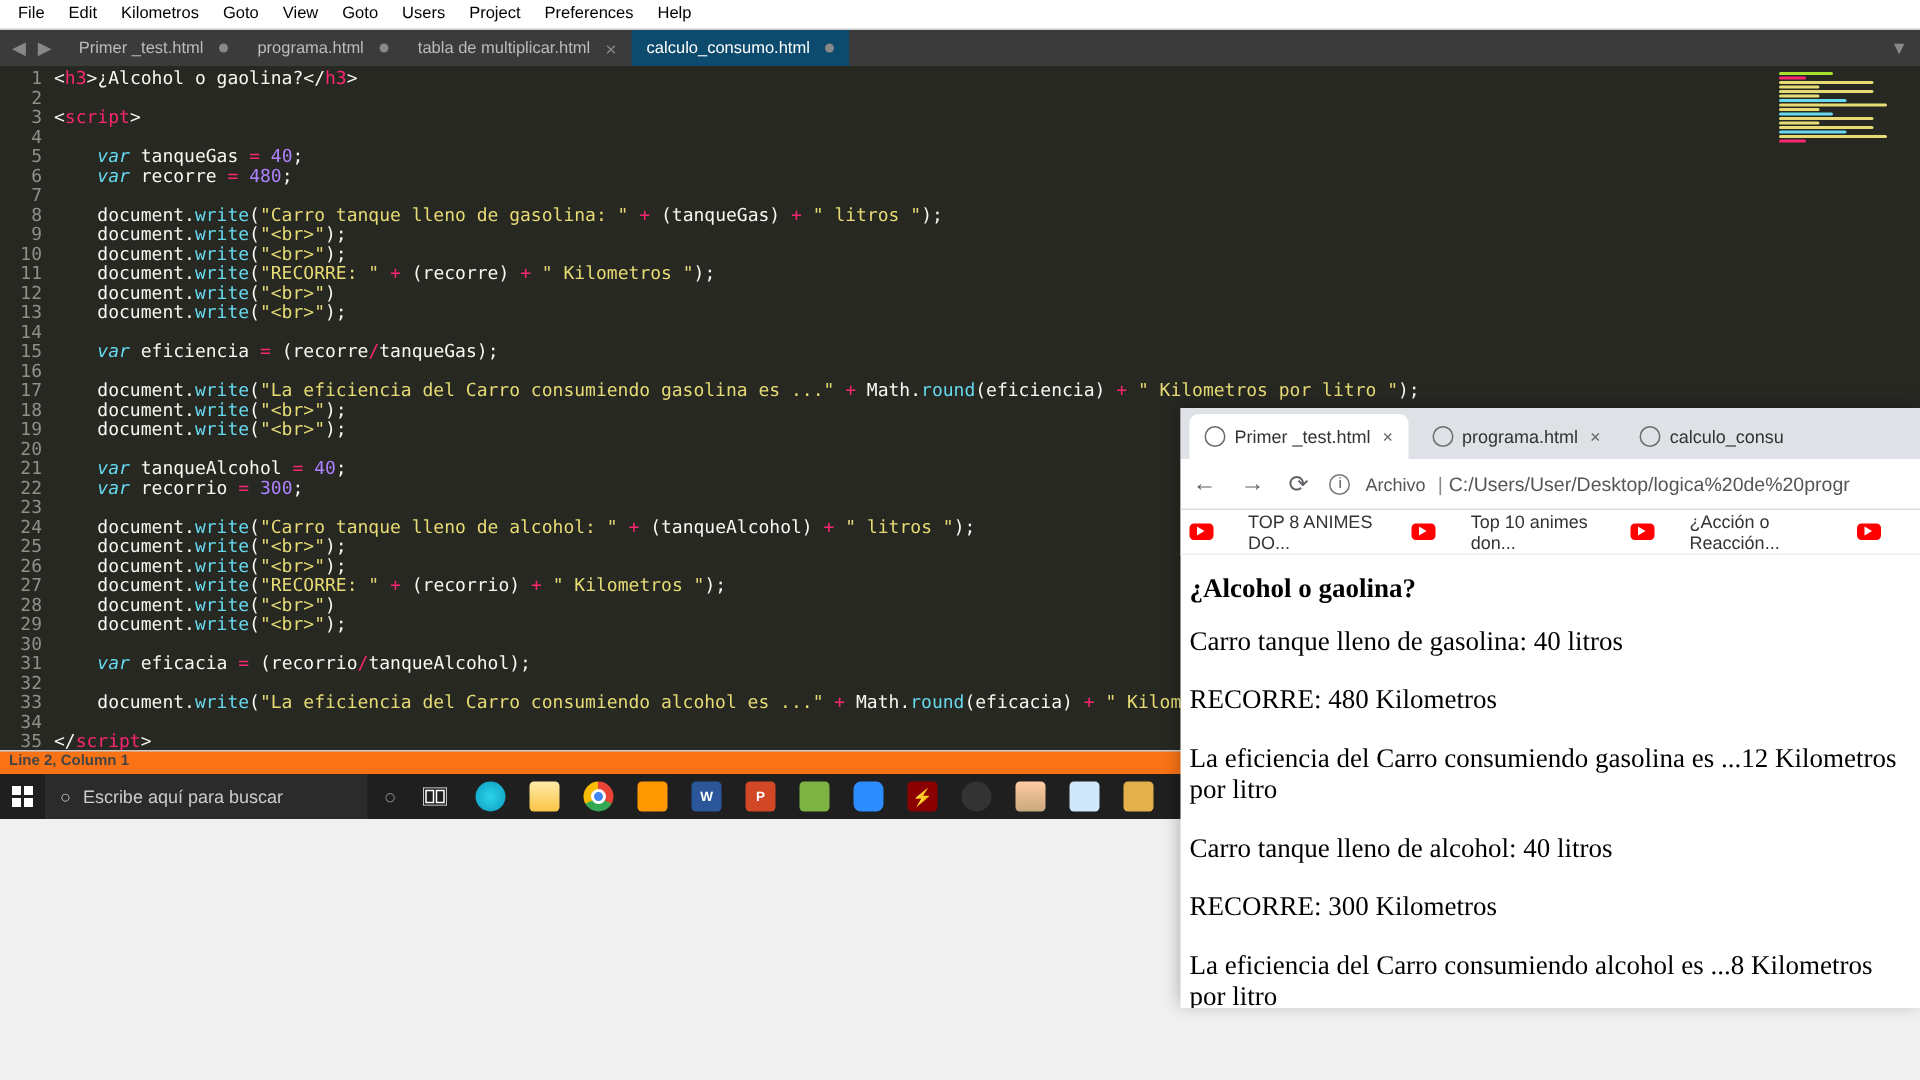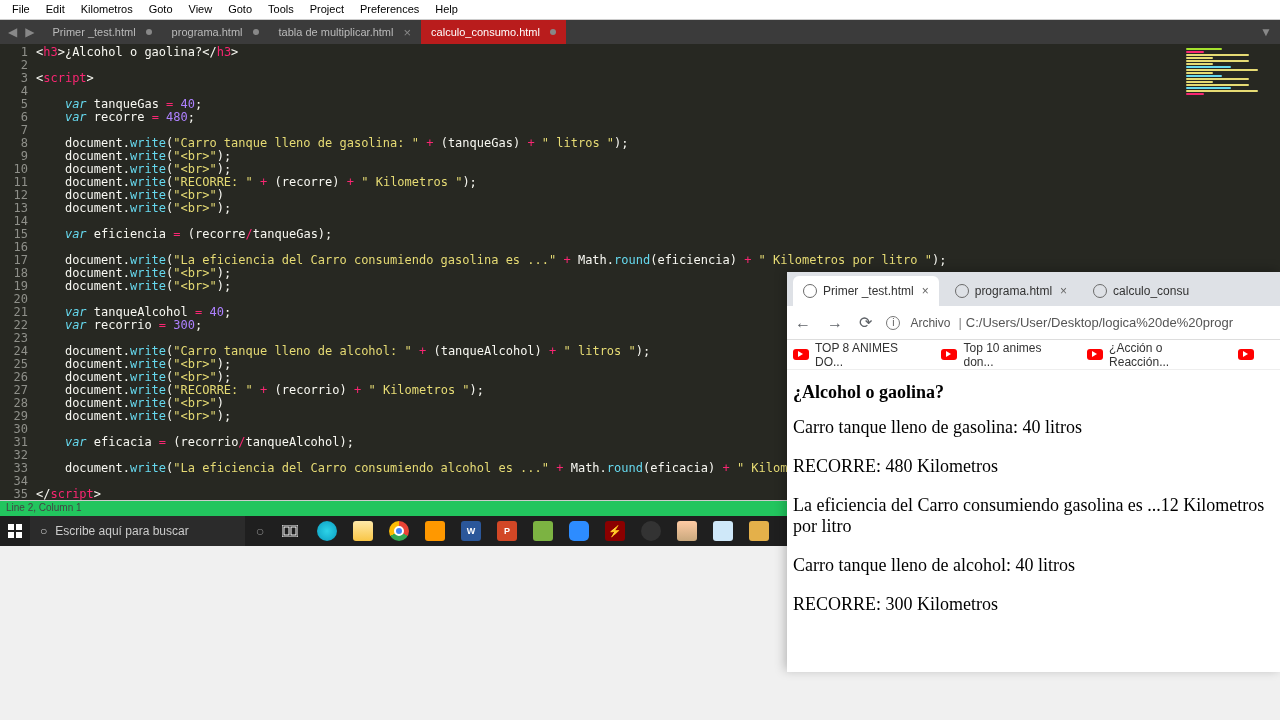"Tools" span { text: Tools -> Users }
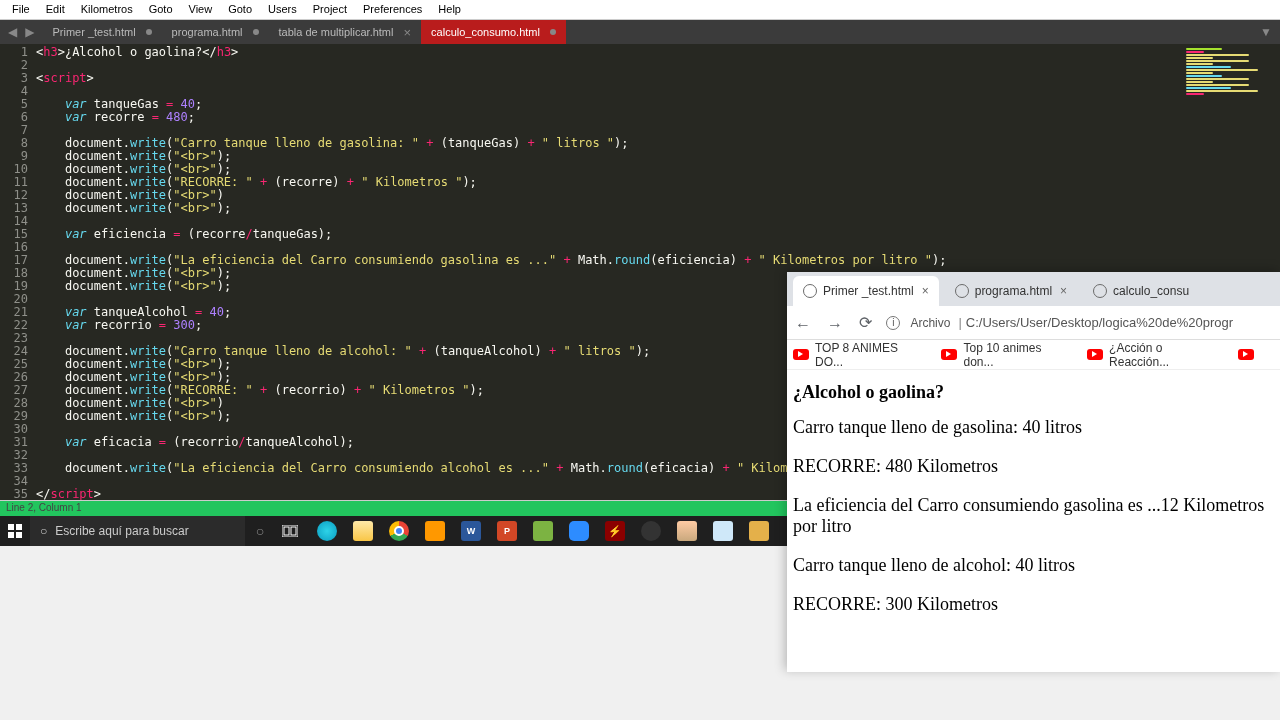"calculo_consumo.html" .tab.active { background: #b91c1c -> #0c4a6e }
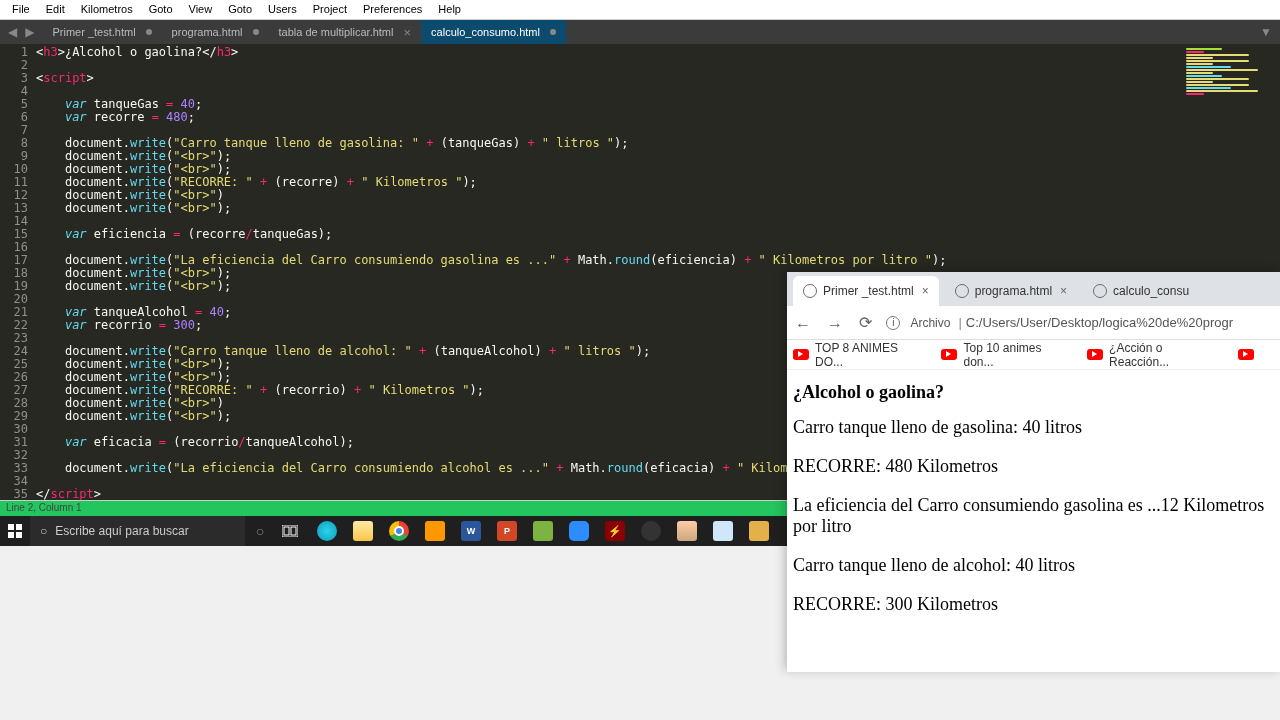"TOP 8 ANIMES DO..." .bm { gap: none -> 17px }
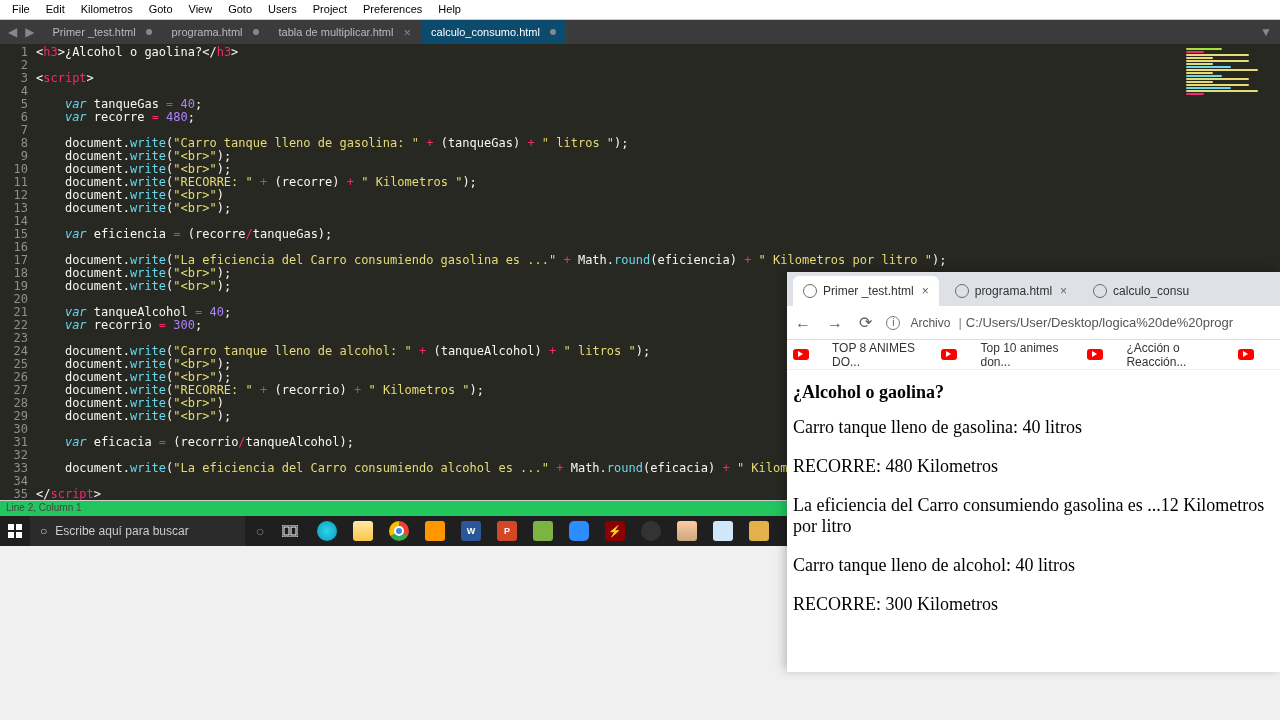"Line 2, Column 1" .statusbar { background: #22c55e -> #f97316; font-weight: none -> bold }
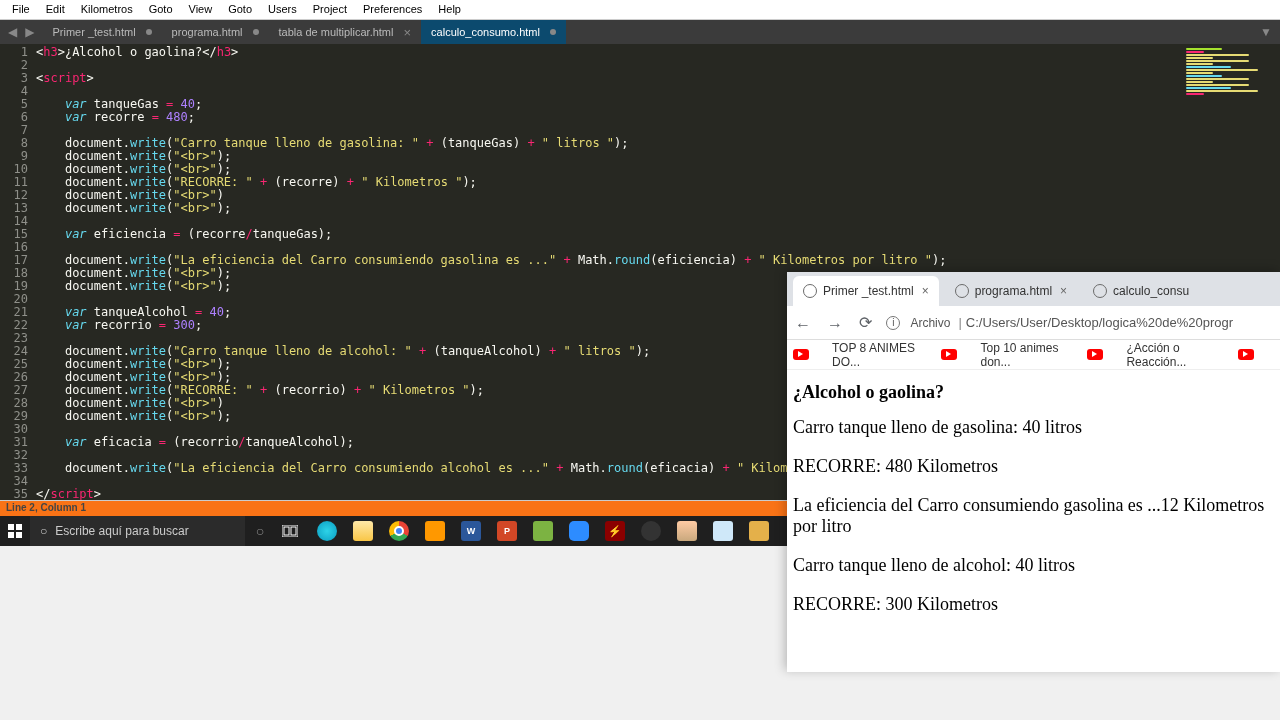"La eficiencia del Carro consumiendo alcohol" p { html: none -> <p>La eficiencia del Carro consumiendo alcohol es ...8 Kilometros por litro</p> }
